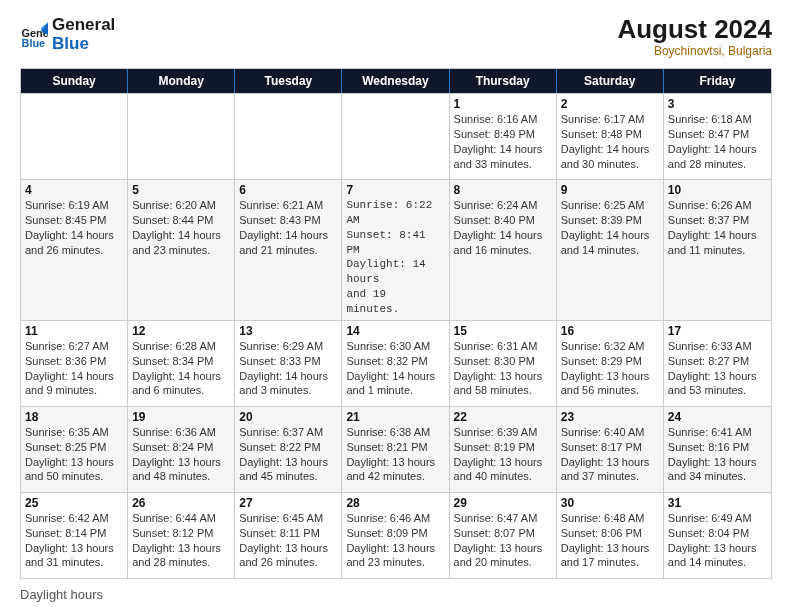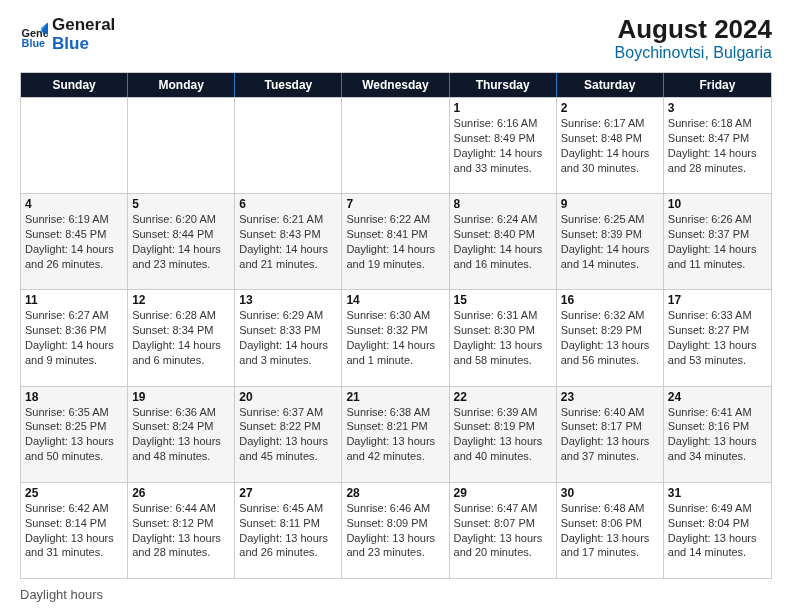"Boychinovtsi, Bulgaria" .location-title { color: #0369a1 -> #a16207; font-size: 16px -> 12px }
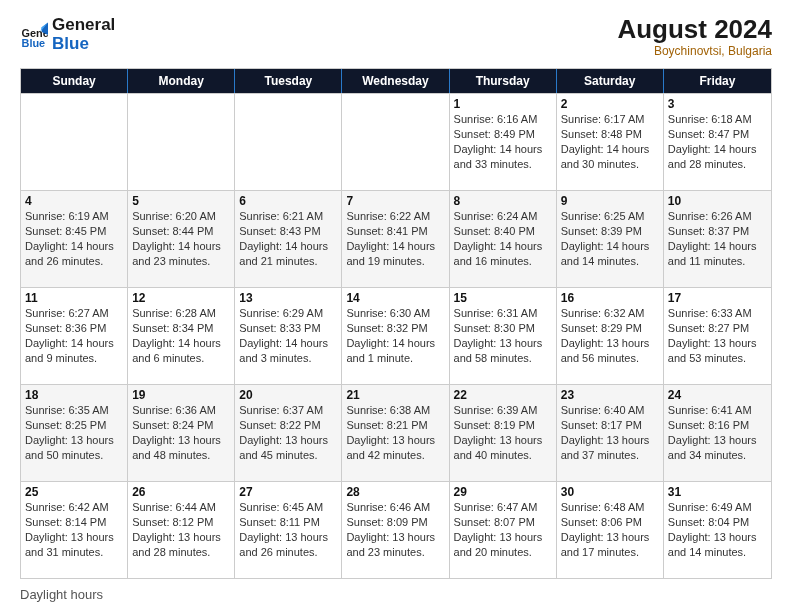"Sunrise: 6:22 AM" div.cell-text { font-family: none -> Liberation Mono, monospace }
